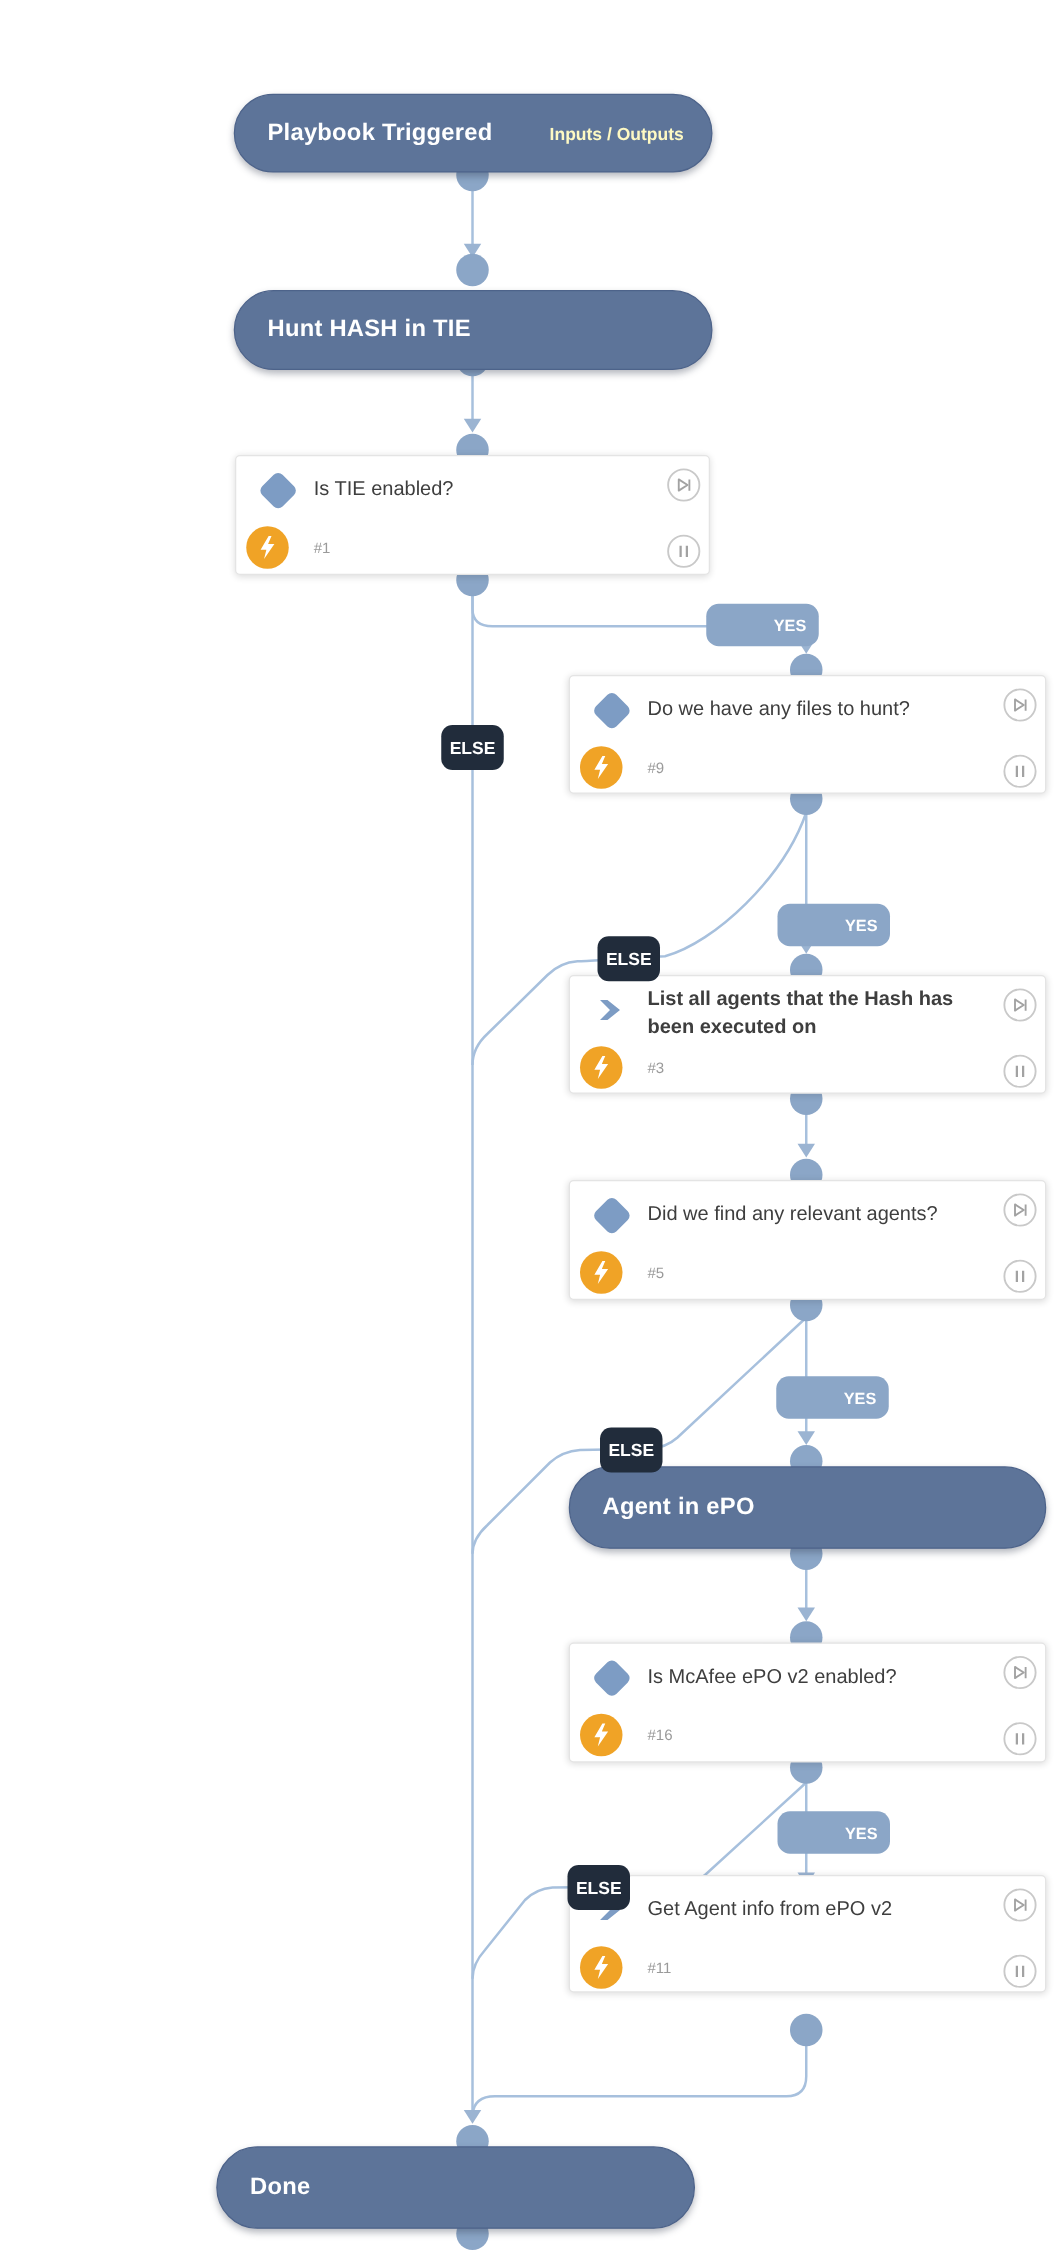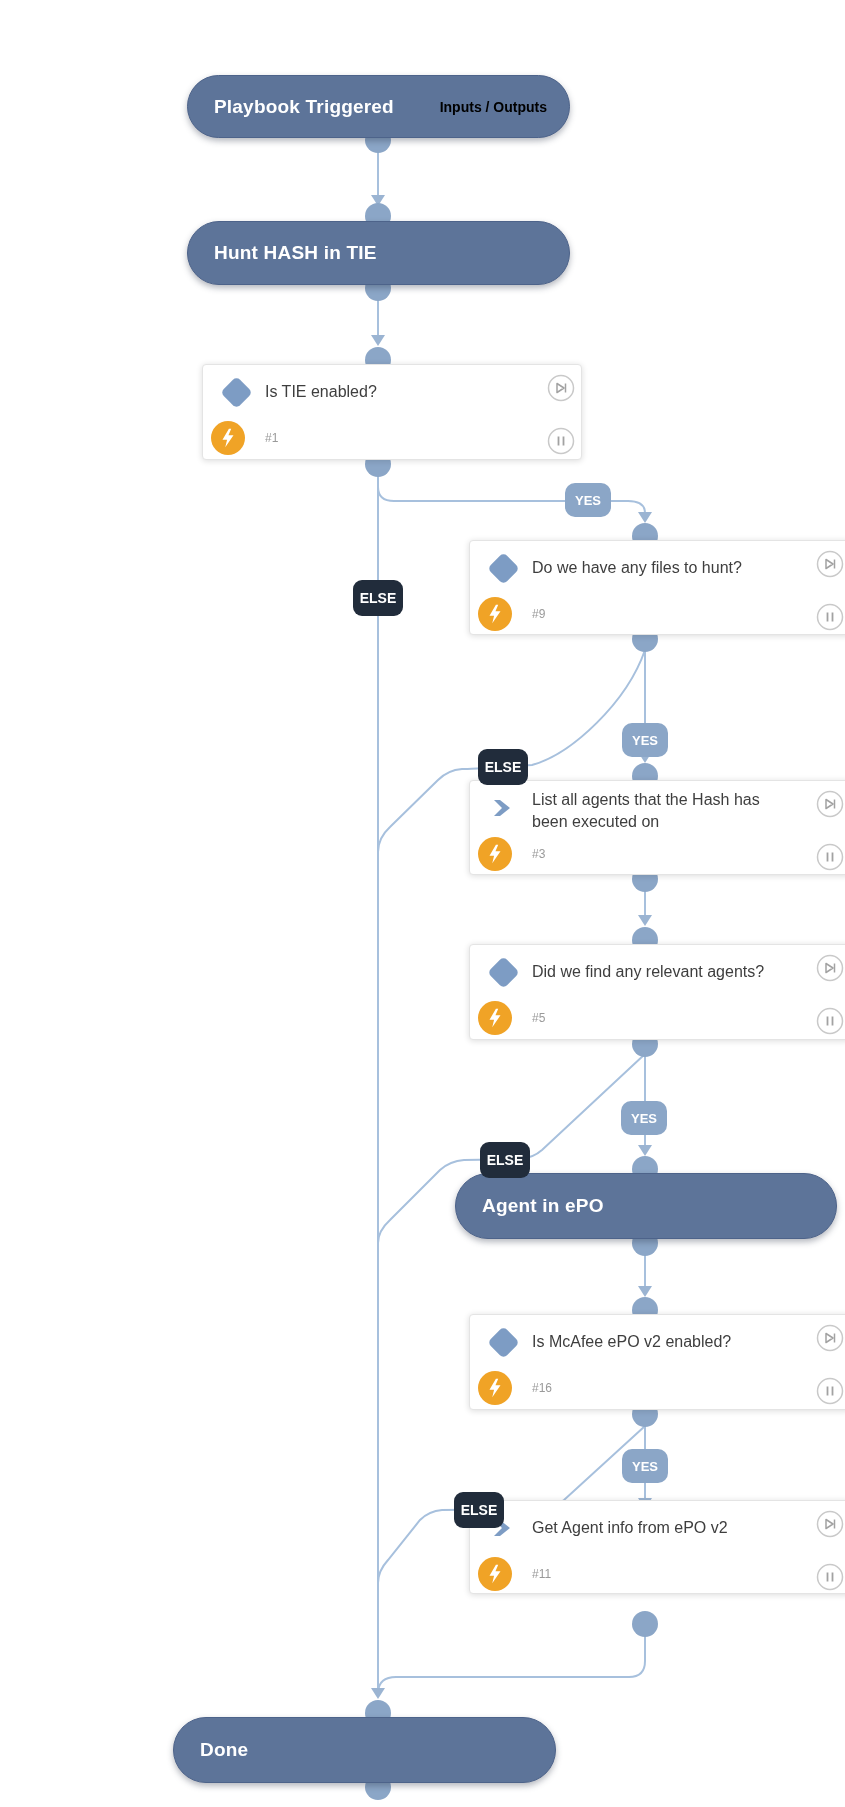"Inputs / Outputs" .pill-link { color: #000000 -> #fef9c3 }
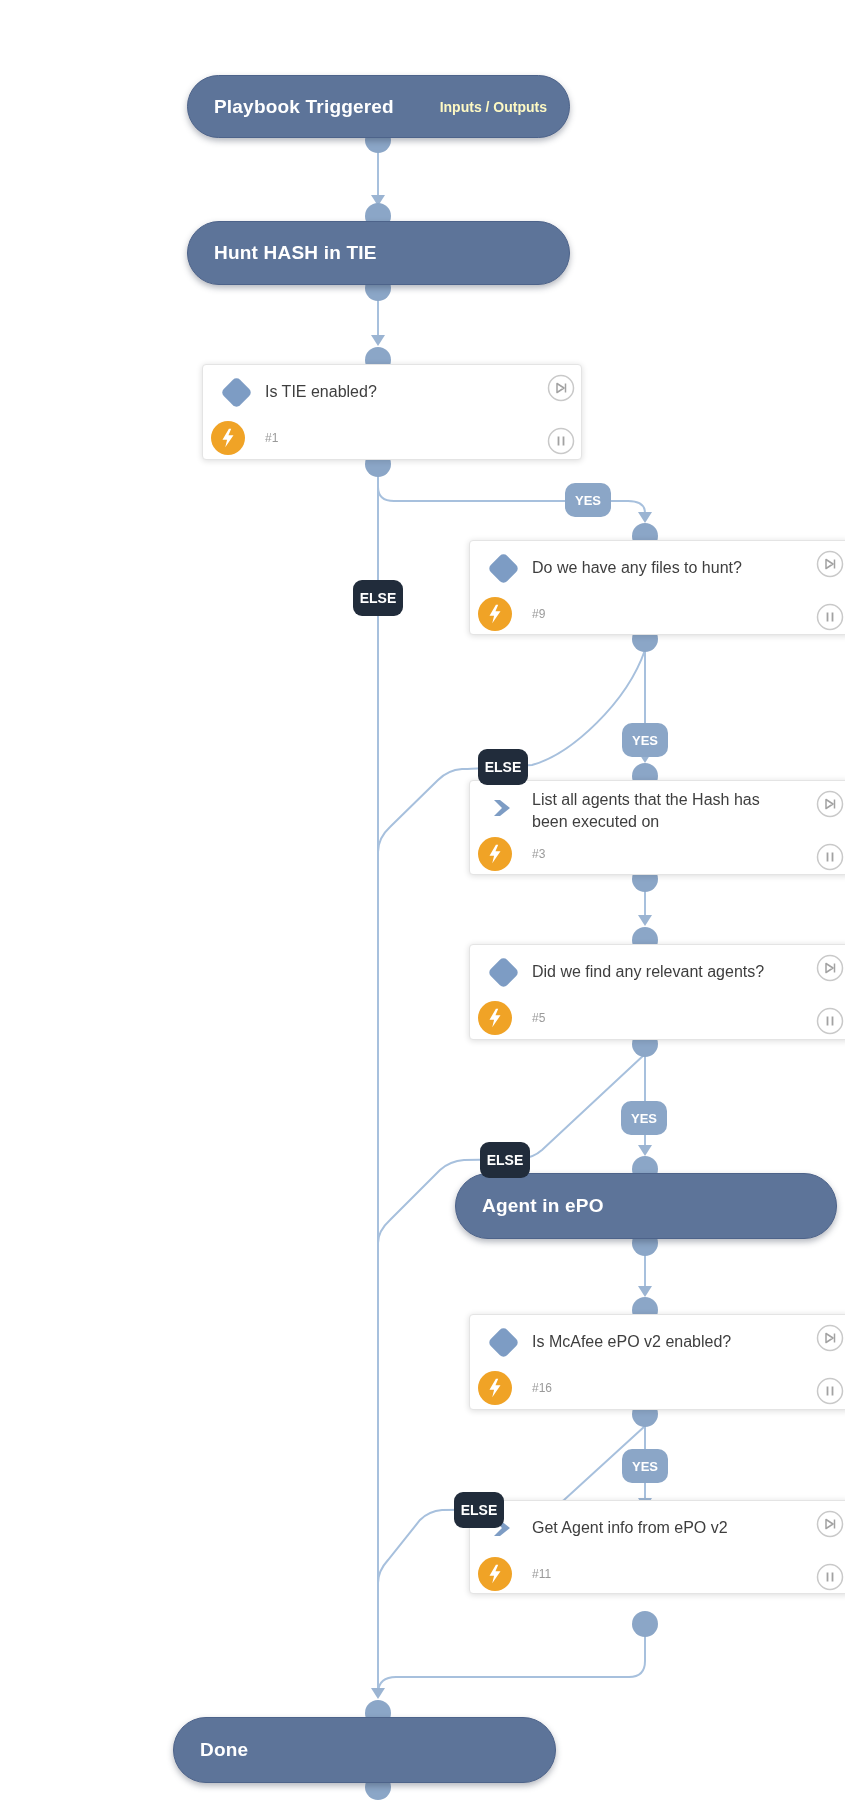"Hunt HASH in TIE" div.pill { top: 221px -> 232px }
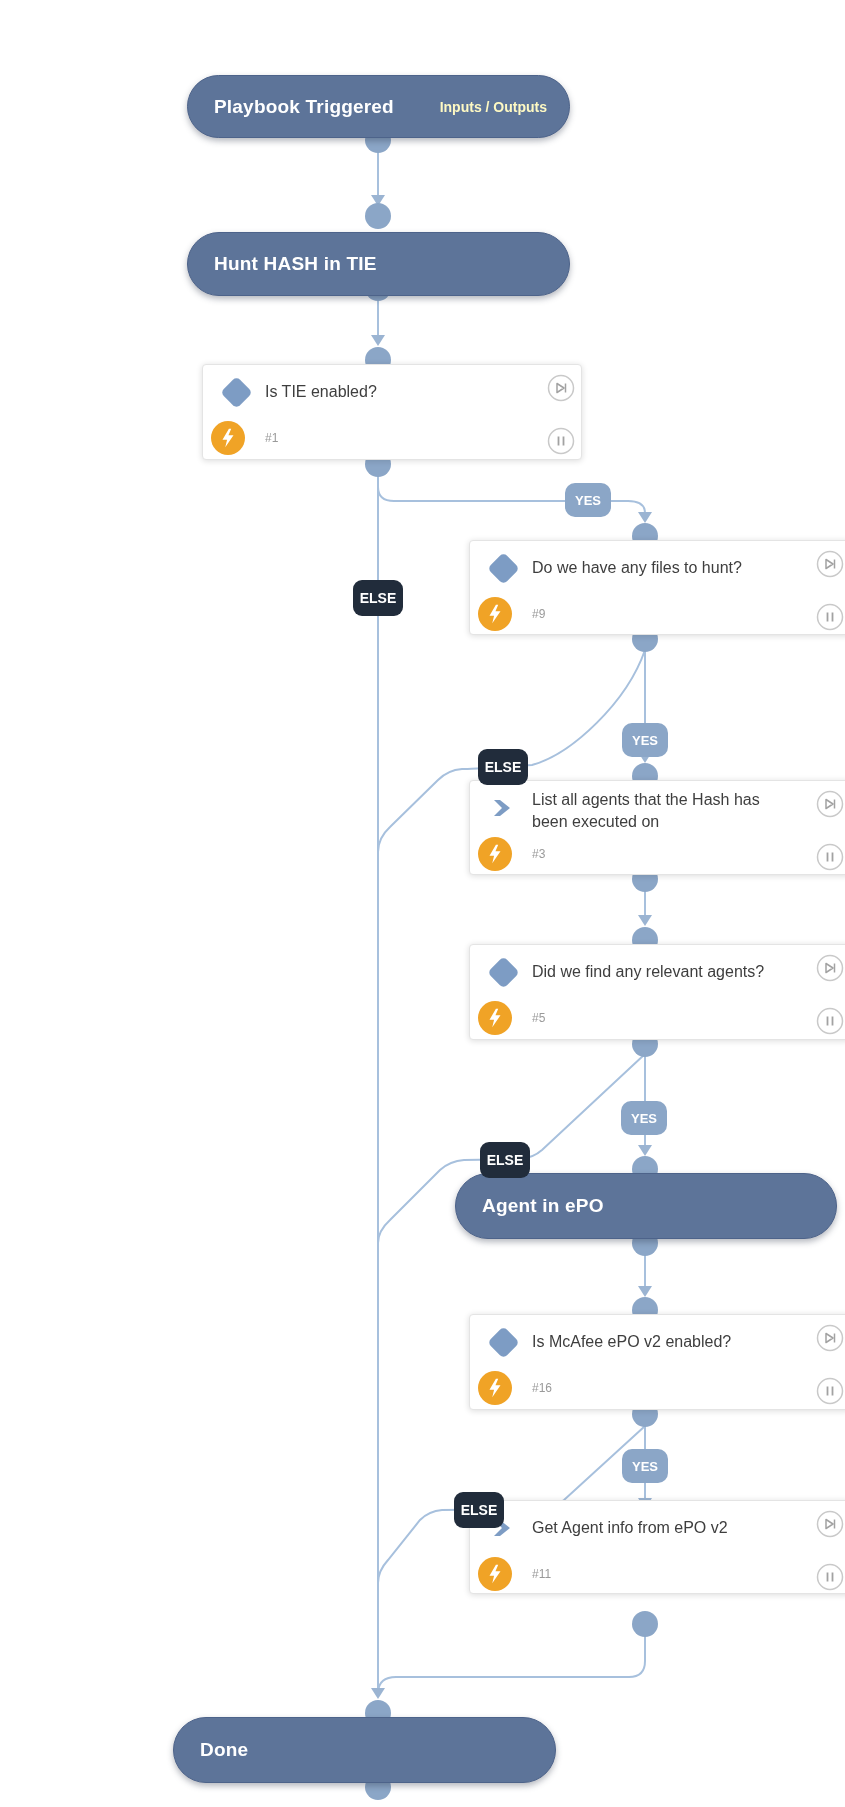"Is TIE enabled?" .card { margin-left: 14px -> none }
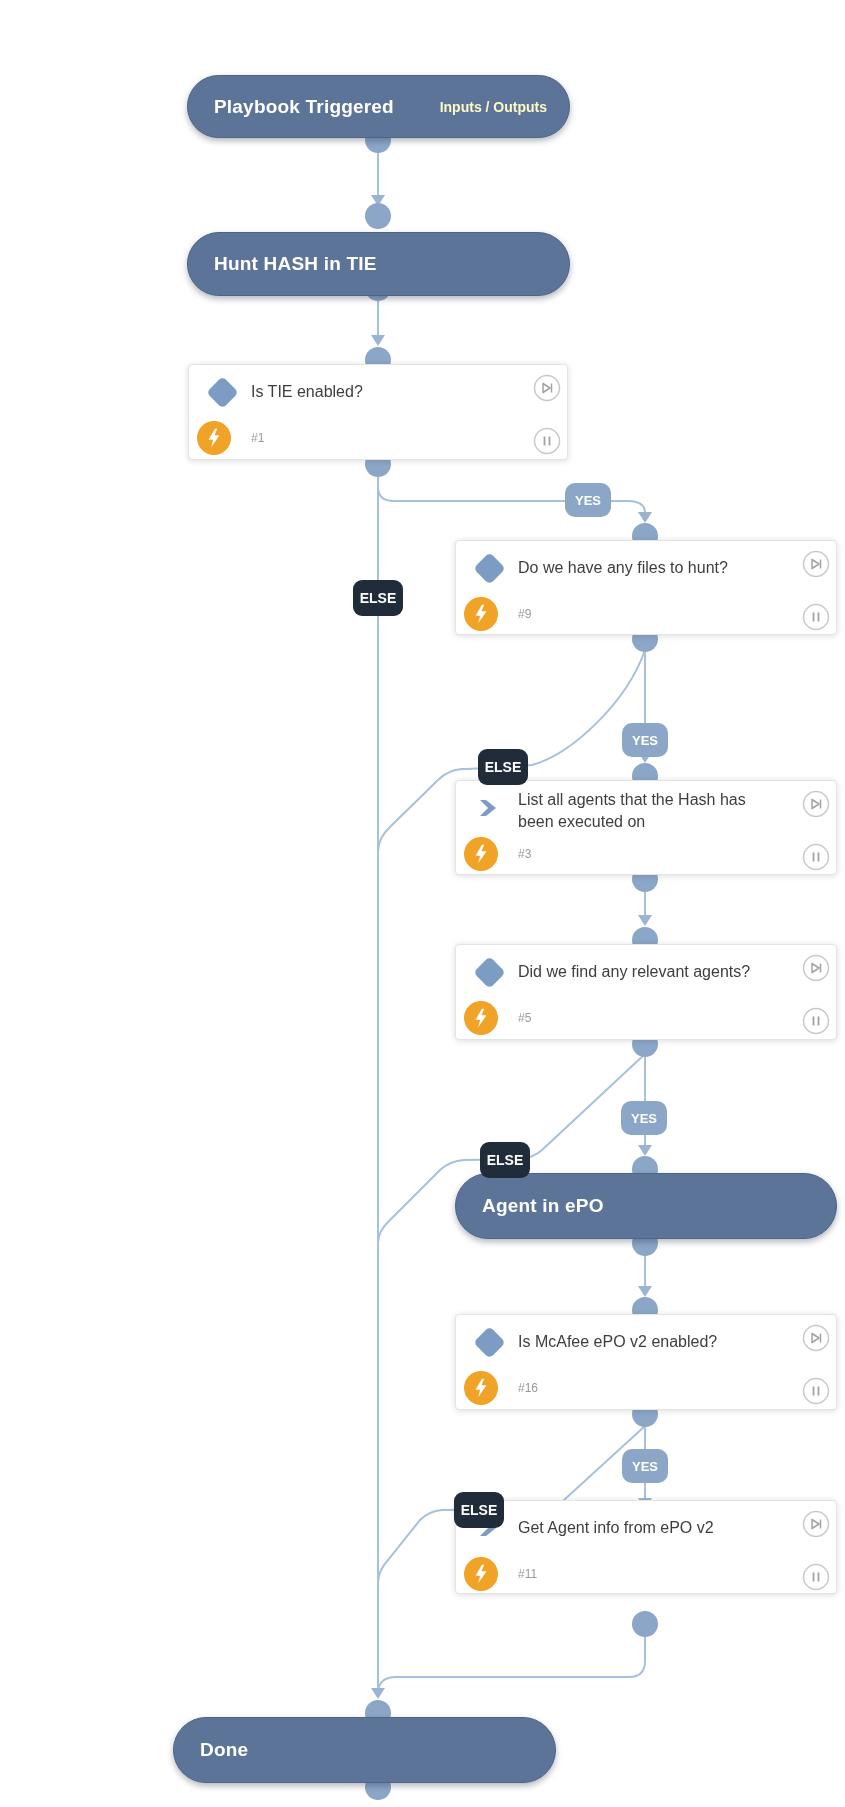"YES" .badge.yes { padding-left: none -> 44px }
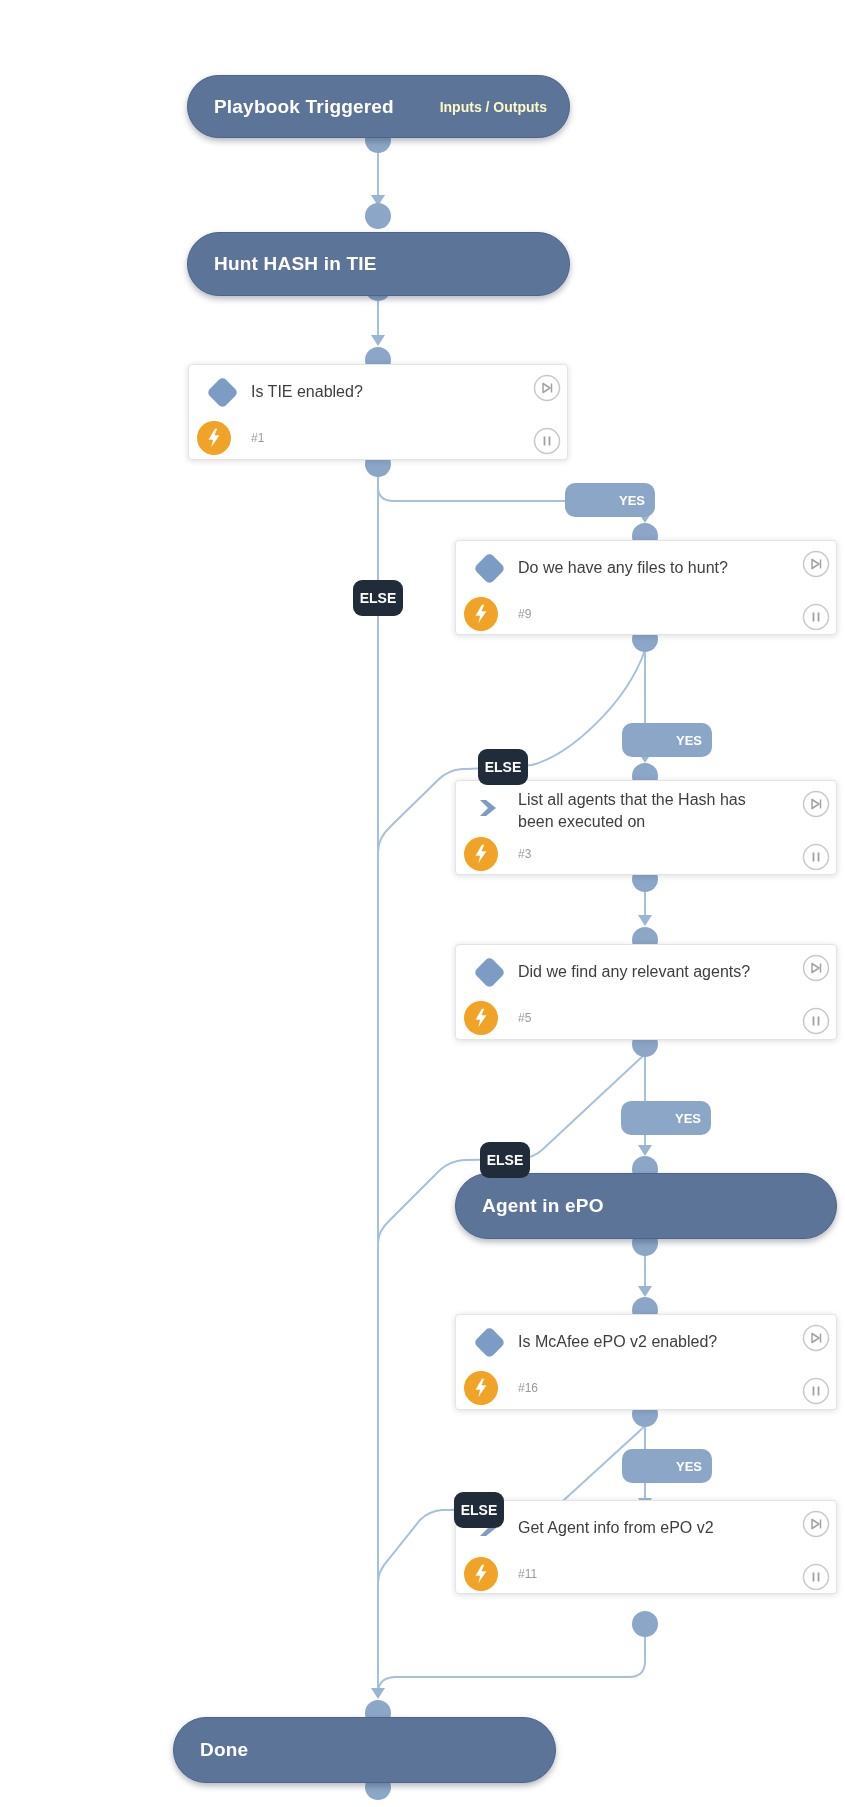"List all agents that the" .card.two-line .card-title { font-weight: none -> bold }
